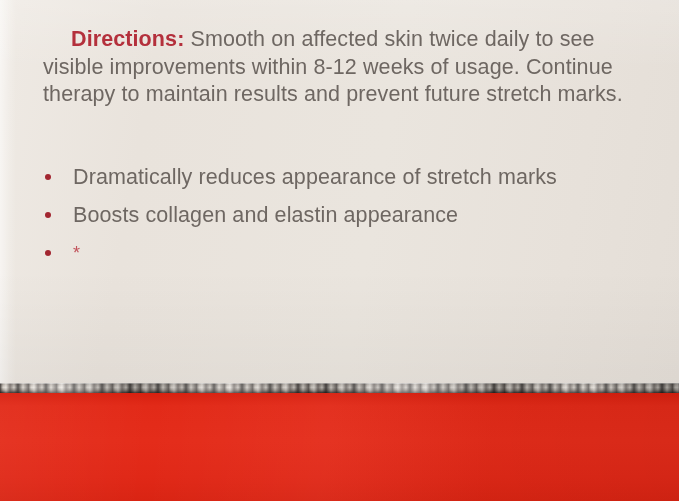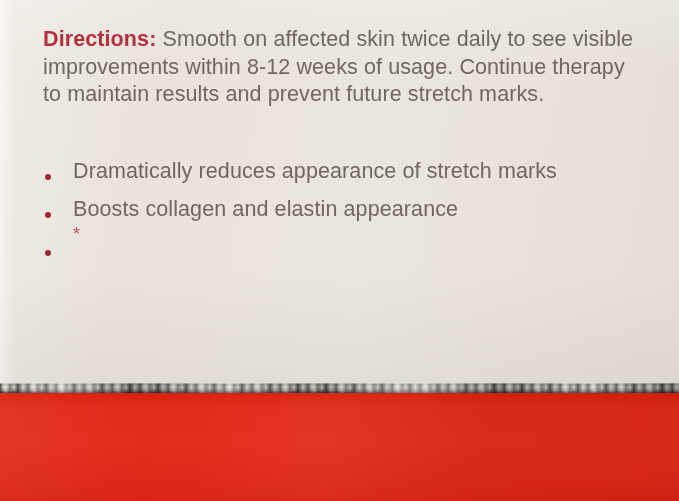"Directions:" .directions-label { margin-left: none -> 28px }
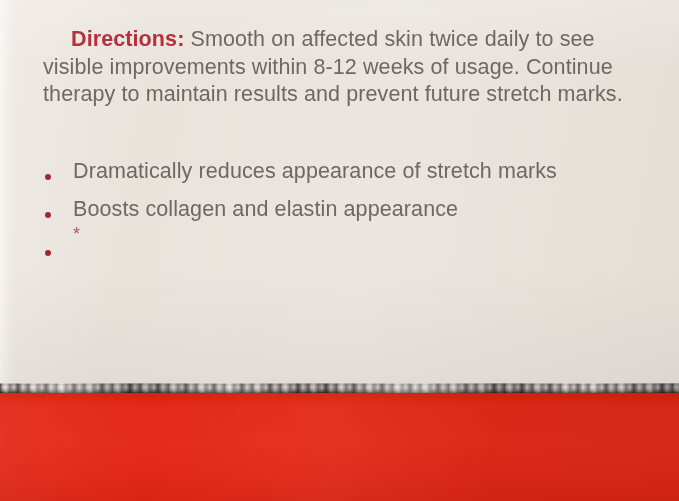"Dramatically reduces appearance of" .benefit-item { align-items: none -> center }
